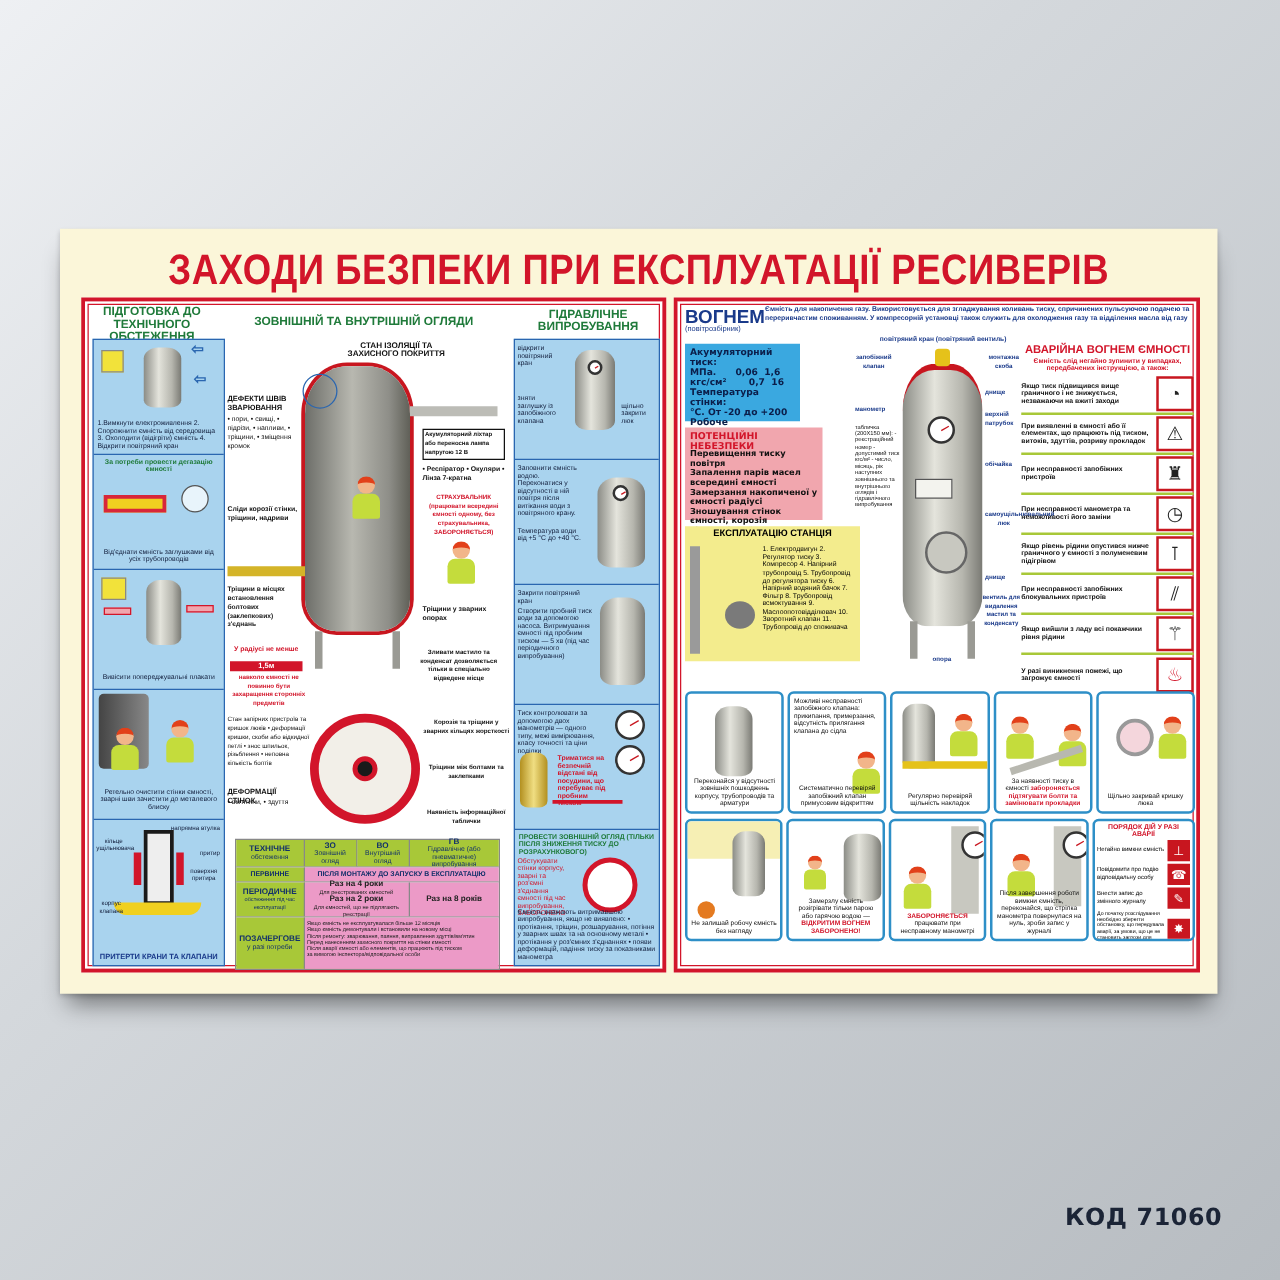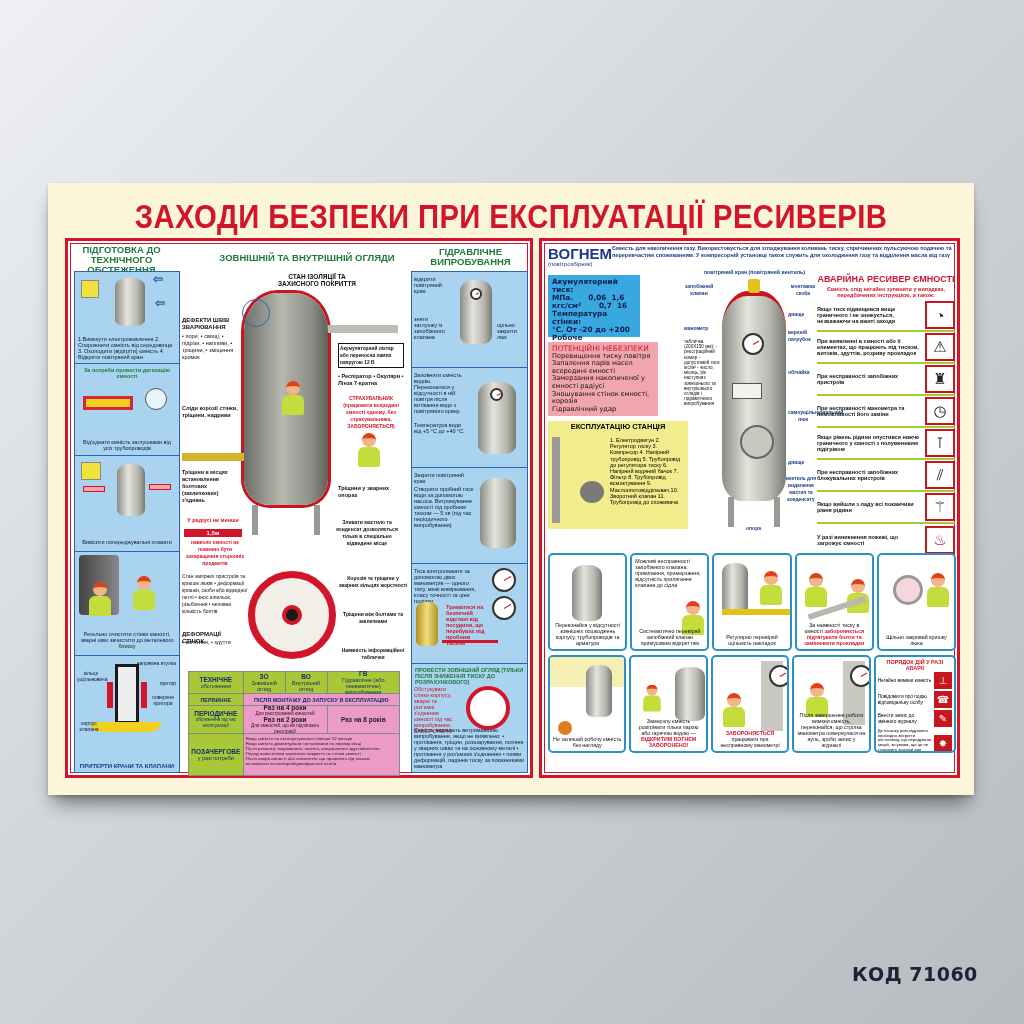"ЗОВНІШНІЙ ТА ВНУТРІШНІЙ ОГЛЯДИ" div.hdr { left: 124px -> 108px }
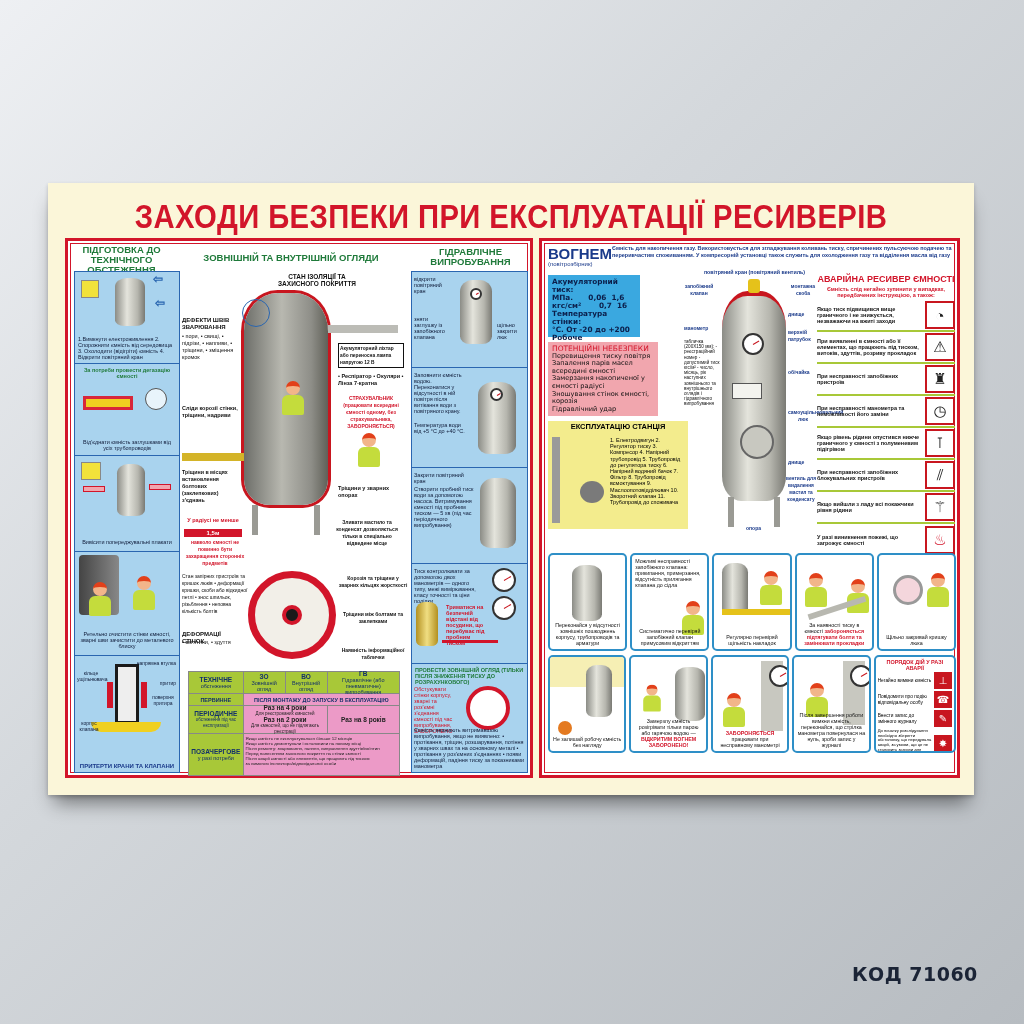"АВАРІЙНА РЕСИВЕР ЄМНОСТІ" div.stop-title { text: РЕСИВЕР -> ВОГНЕМ }
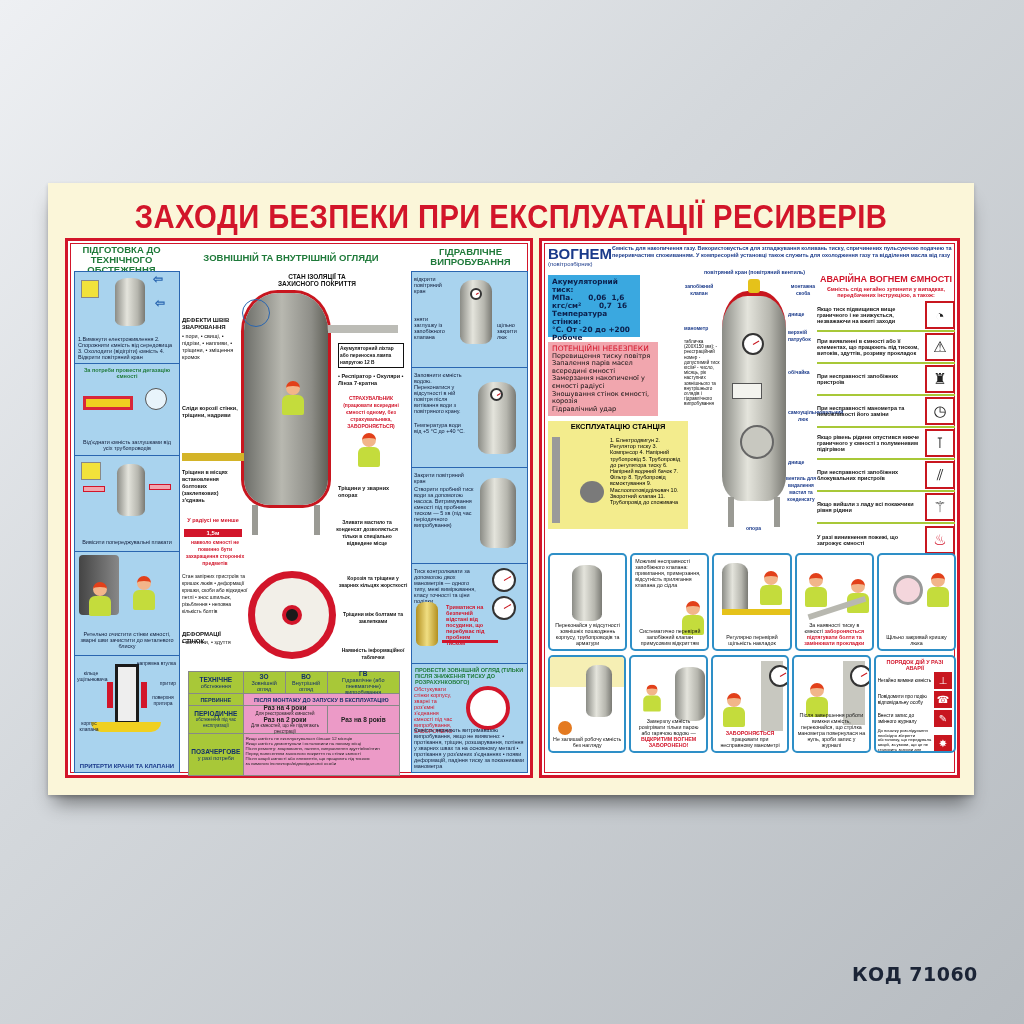"ПОТЕНЦІЙНІ НЕБЕЗПЕКИ" .haz-box { font-weight: normal -> bold }
